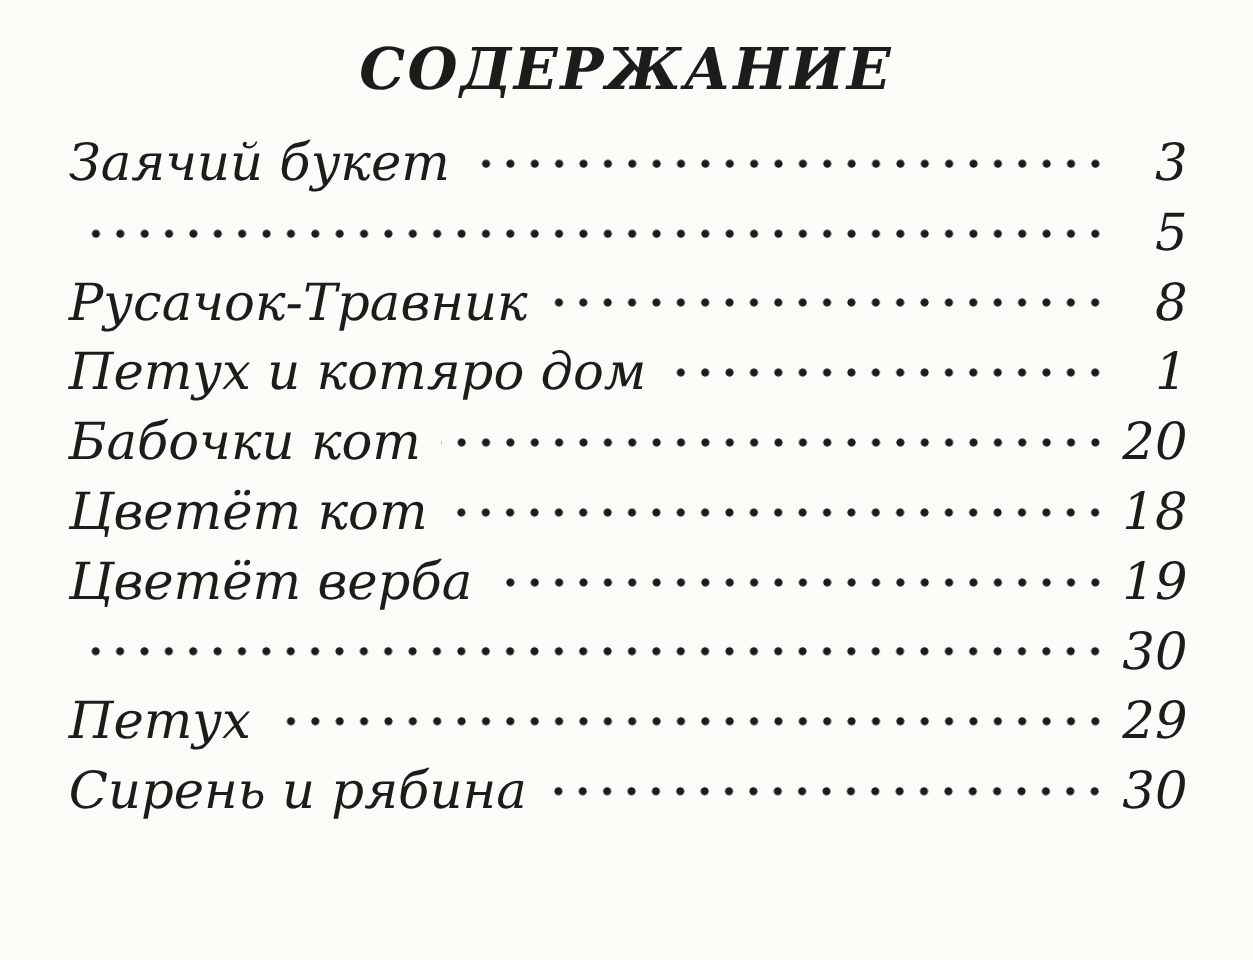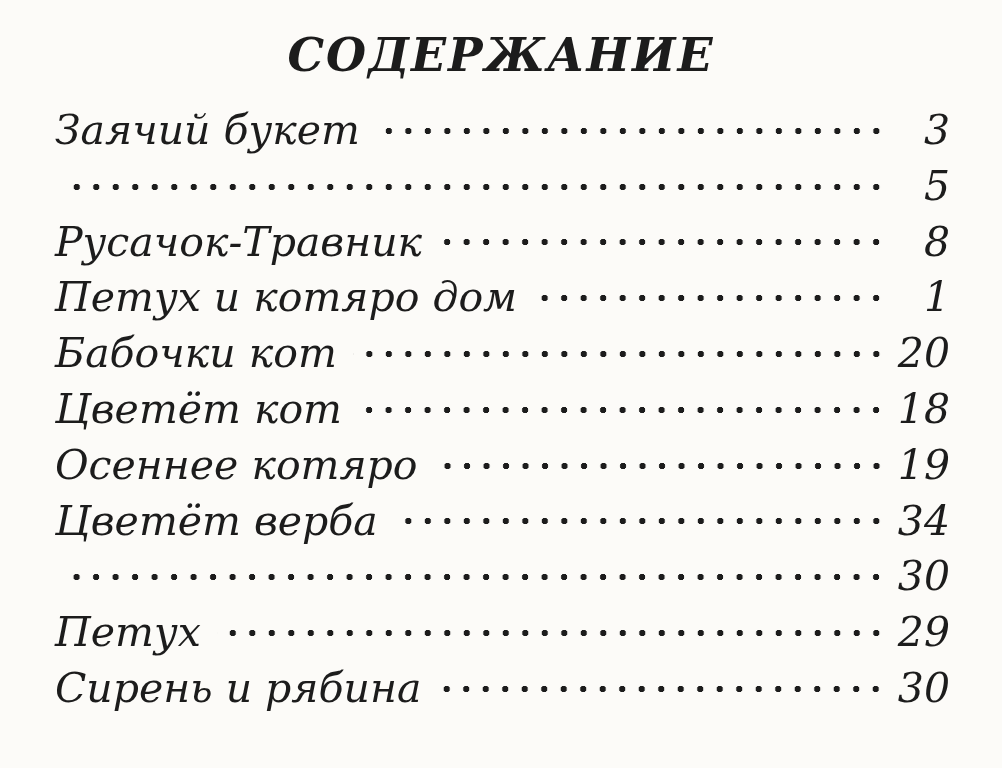"Осеннее котяро" div.toc-row { html: <div> <span>Осеннее котяро</span> <span></span> <span>19</span> </div> -> none }
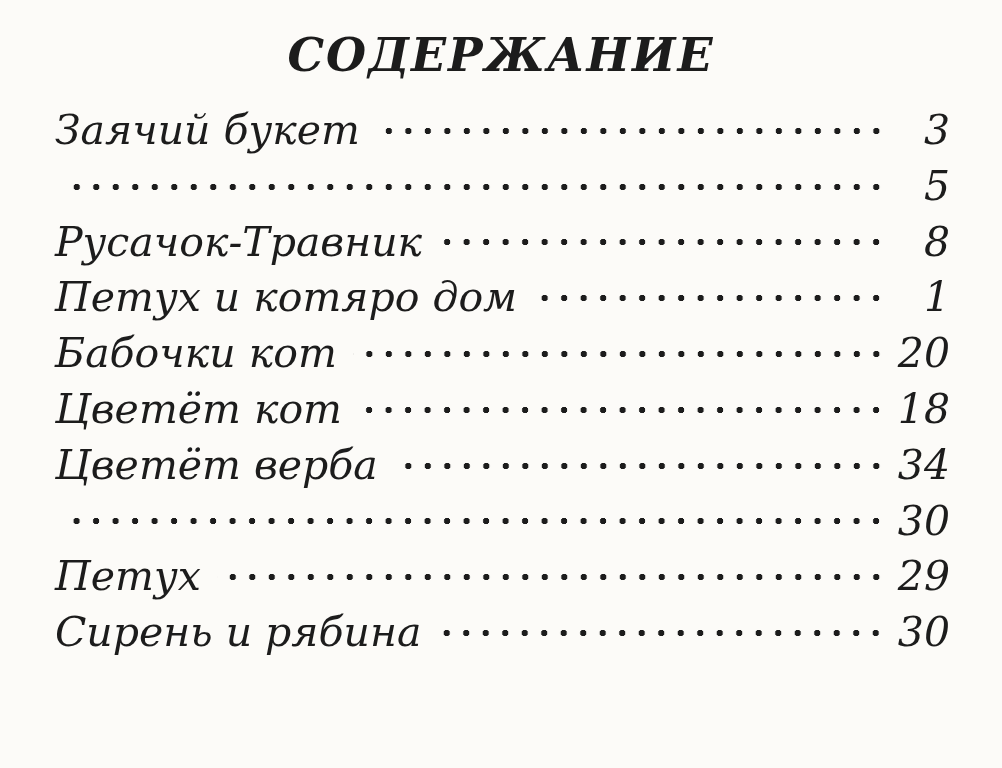"34" span.toc-page-number { text: 34 -> 19 }
